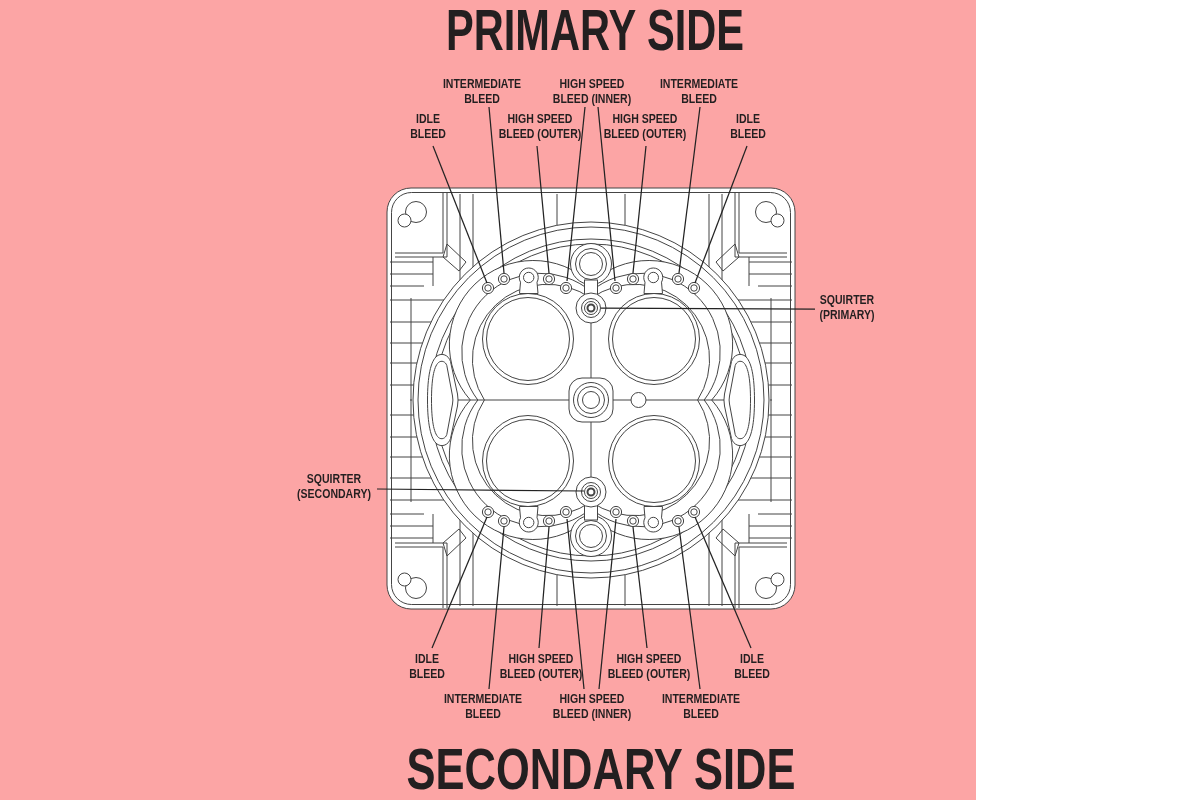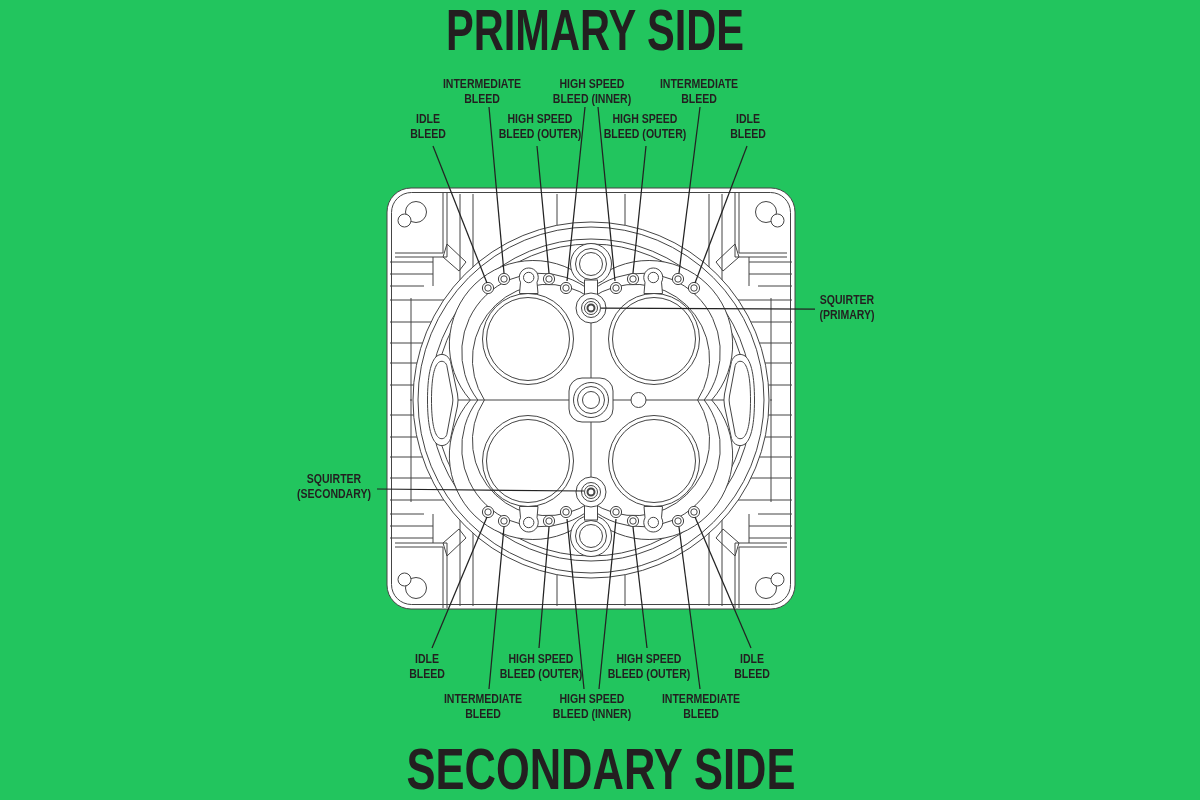"PRIMARY SIDE" .stage { background: #22c55e -> #fca5a5; width: 1200px -> 976px }
